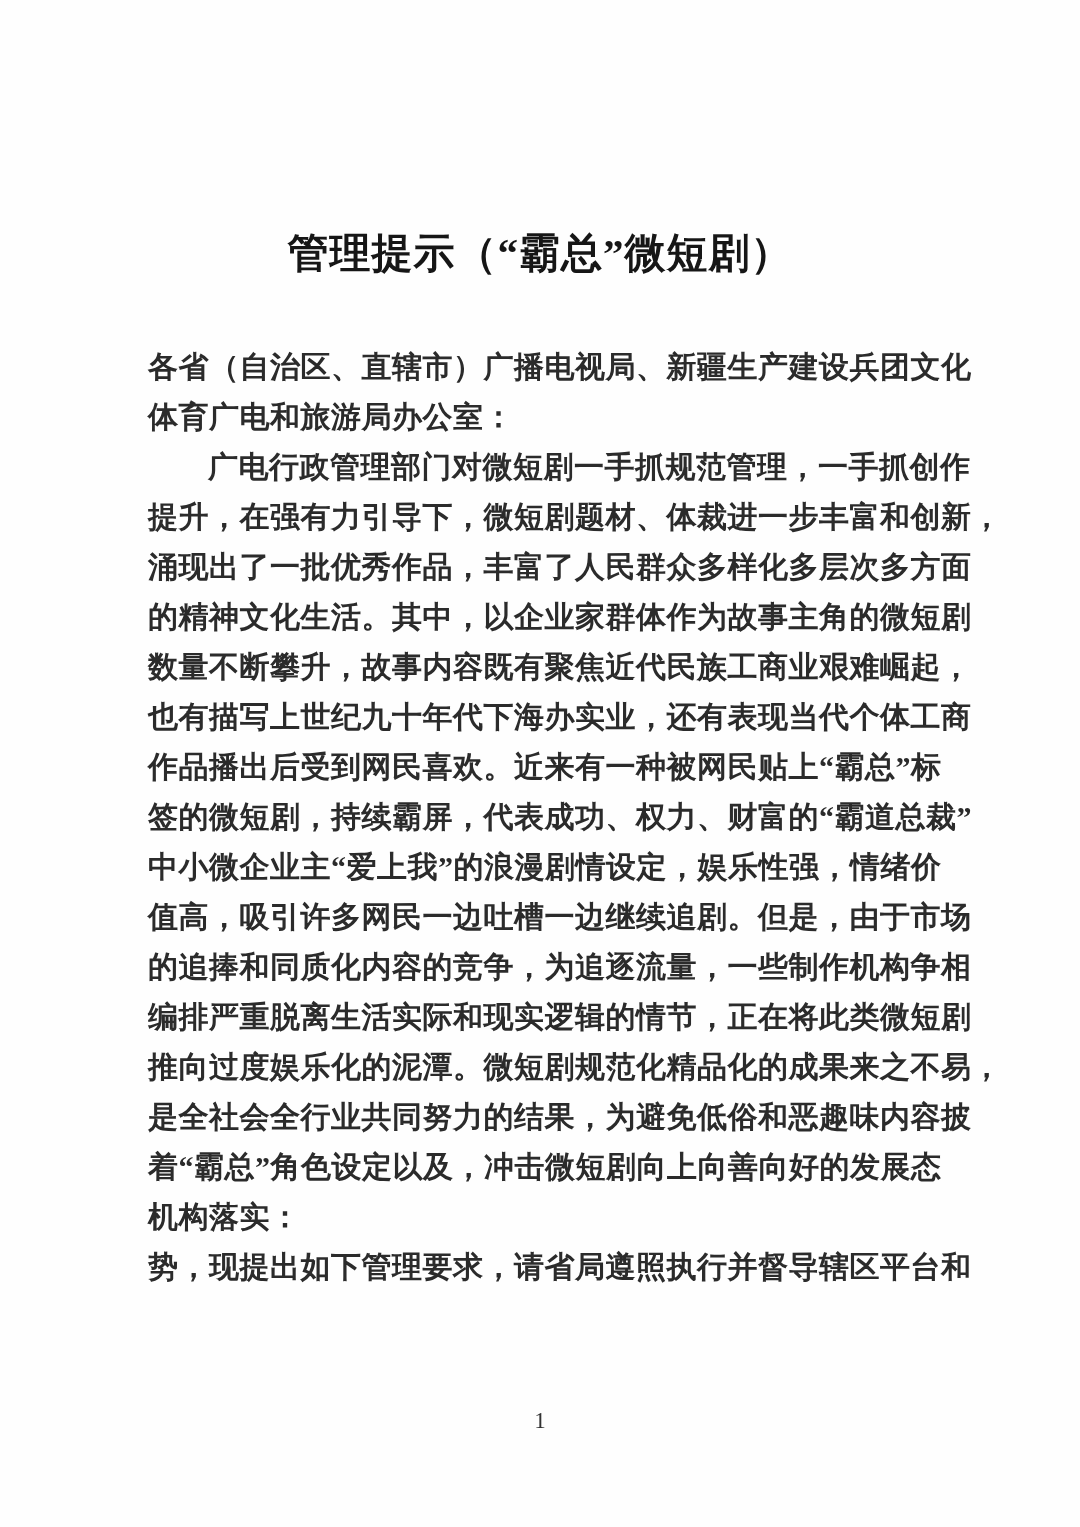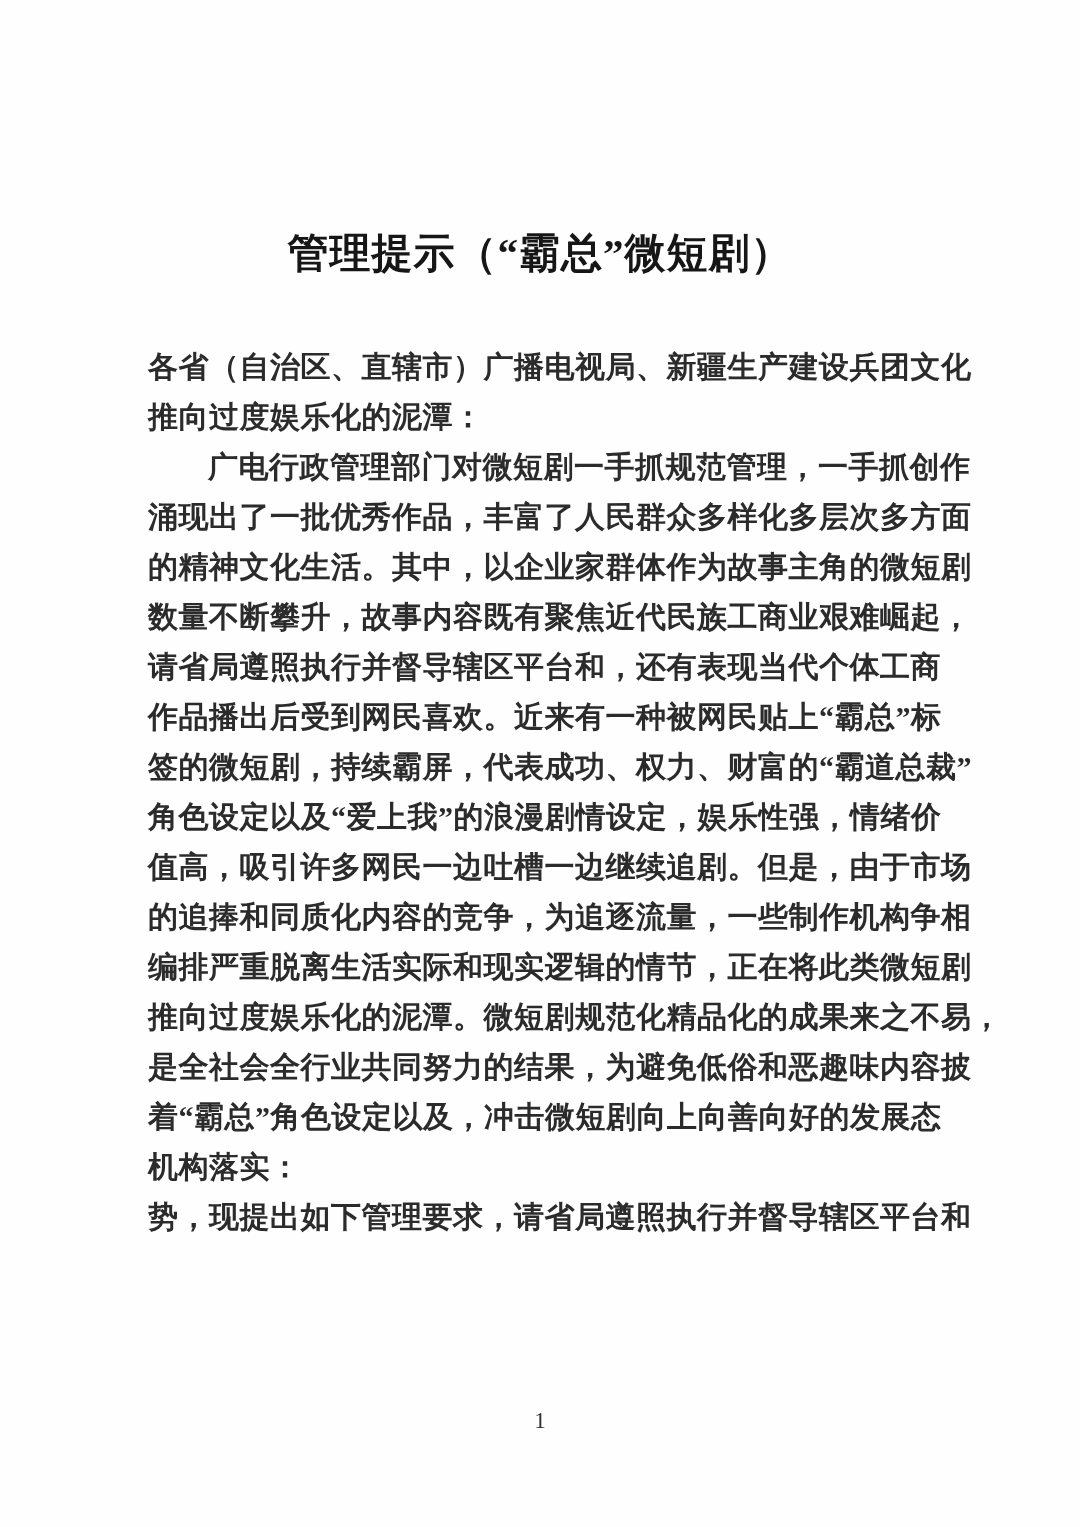"推向过度娱乐化的泥潭：" div.line { text: 推向过度娱乐化的泥潭 -> 体育广电和旅游局办公室 }
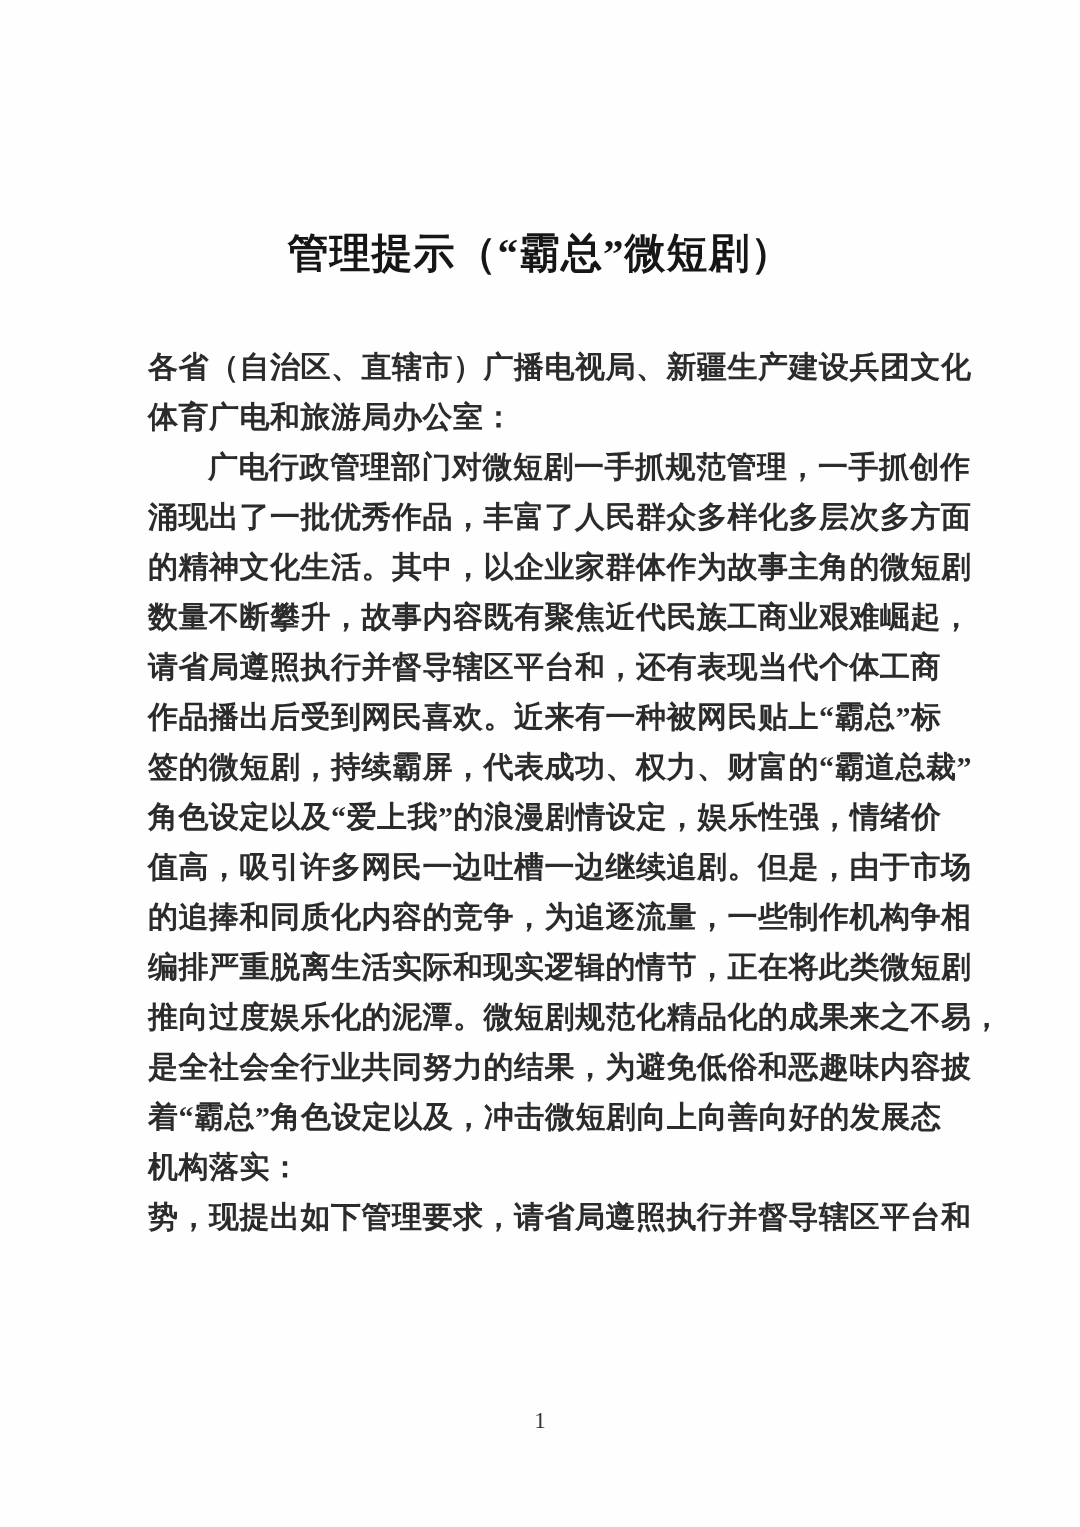"提升，在强有力引导下，微短剧题材、体裁进一步丰富和创新，" div.line { html: none -> <div>提升，在强有力引导下，微短剧题材、体裁进一步丰富和创新，</div> }
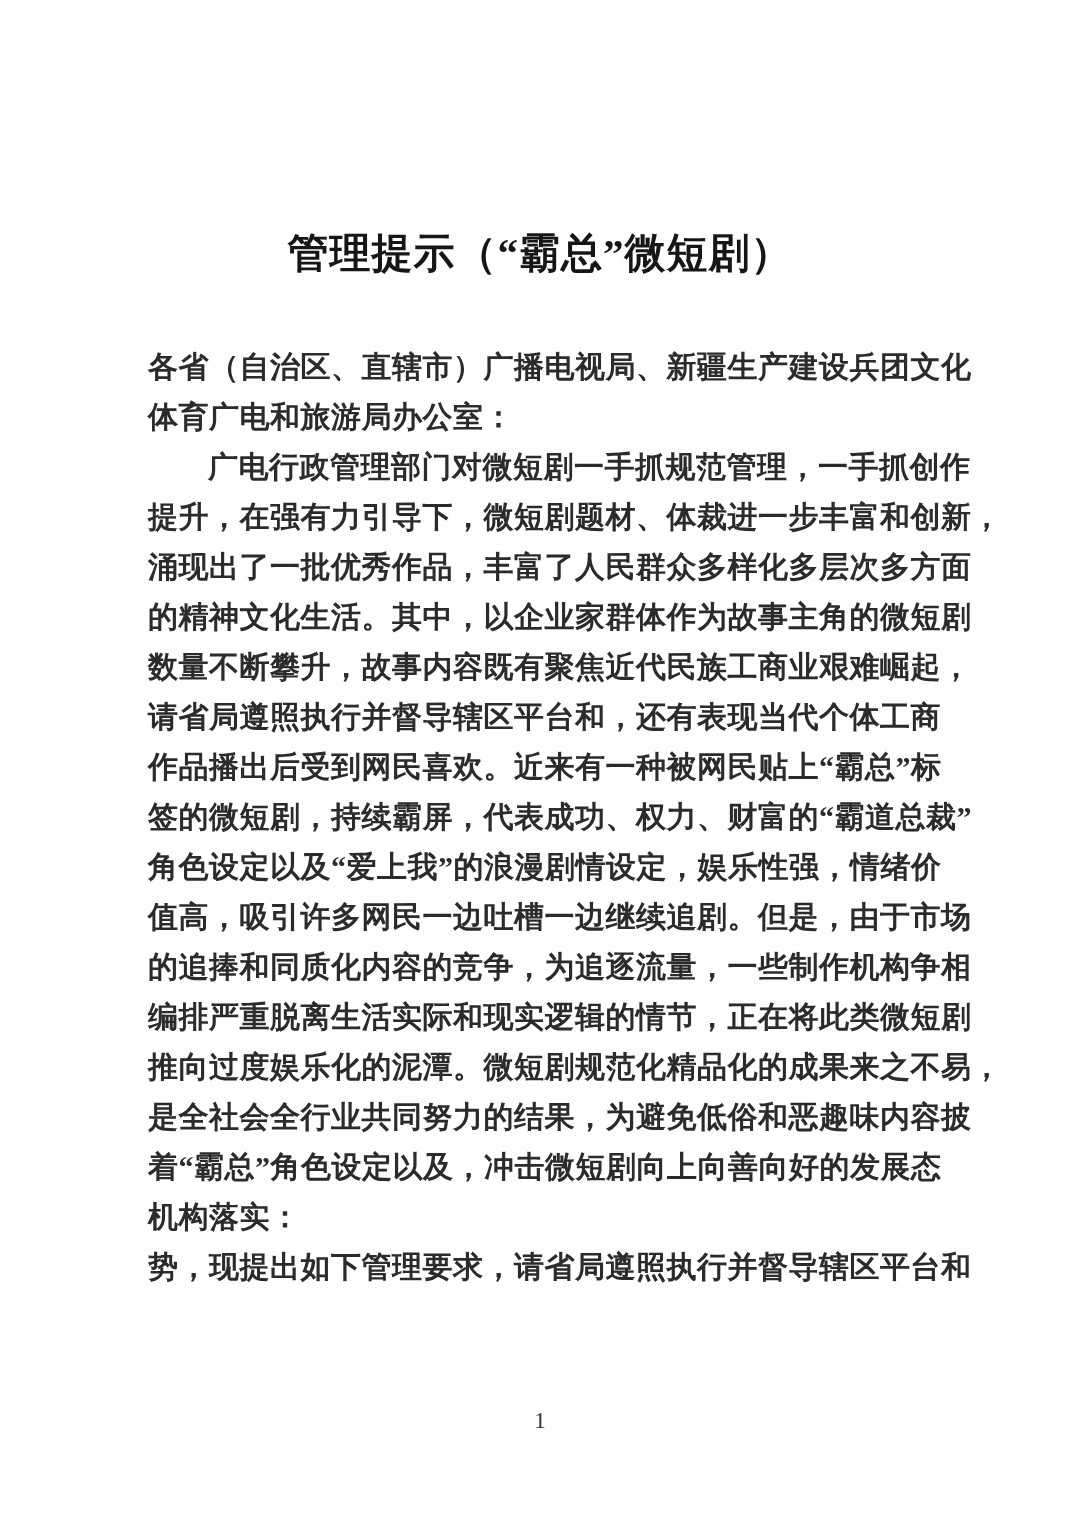"请省局遵照执行并督导辖区平台和，还有表现当代个体工商" div.line { text: 请省局遵照执行并督导辖区平台和 -> 也有描写上世纪九十年代下海办实业 }
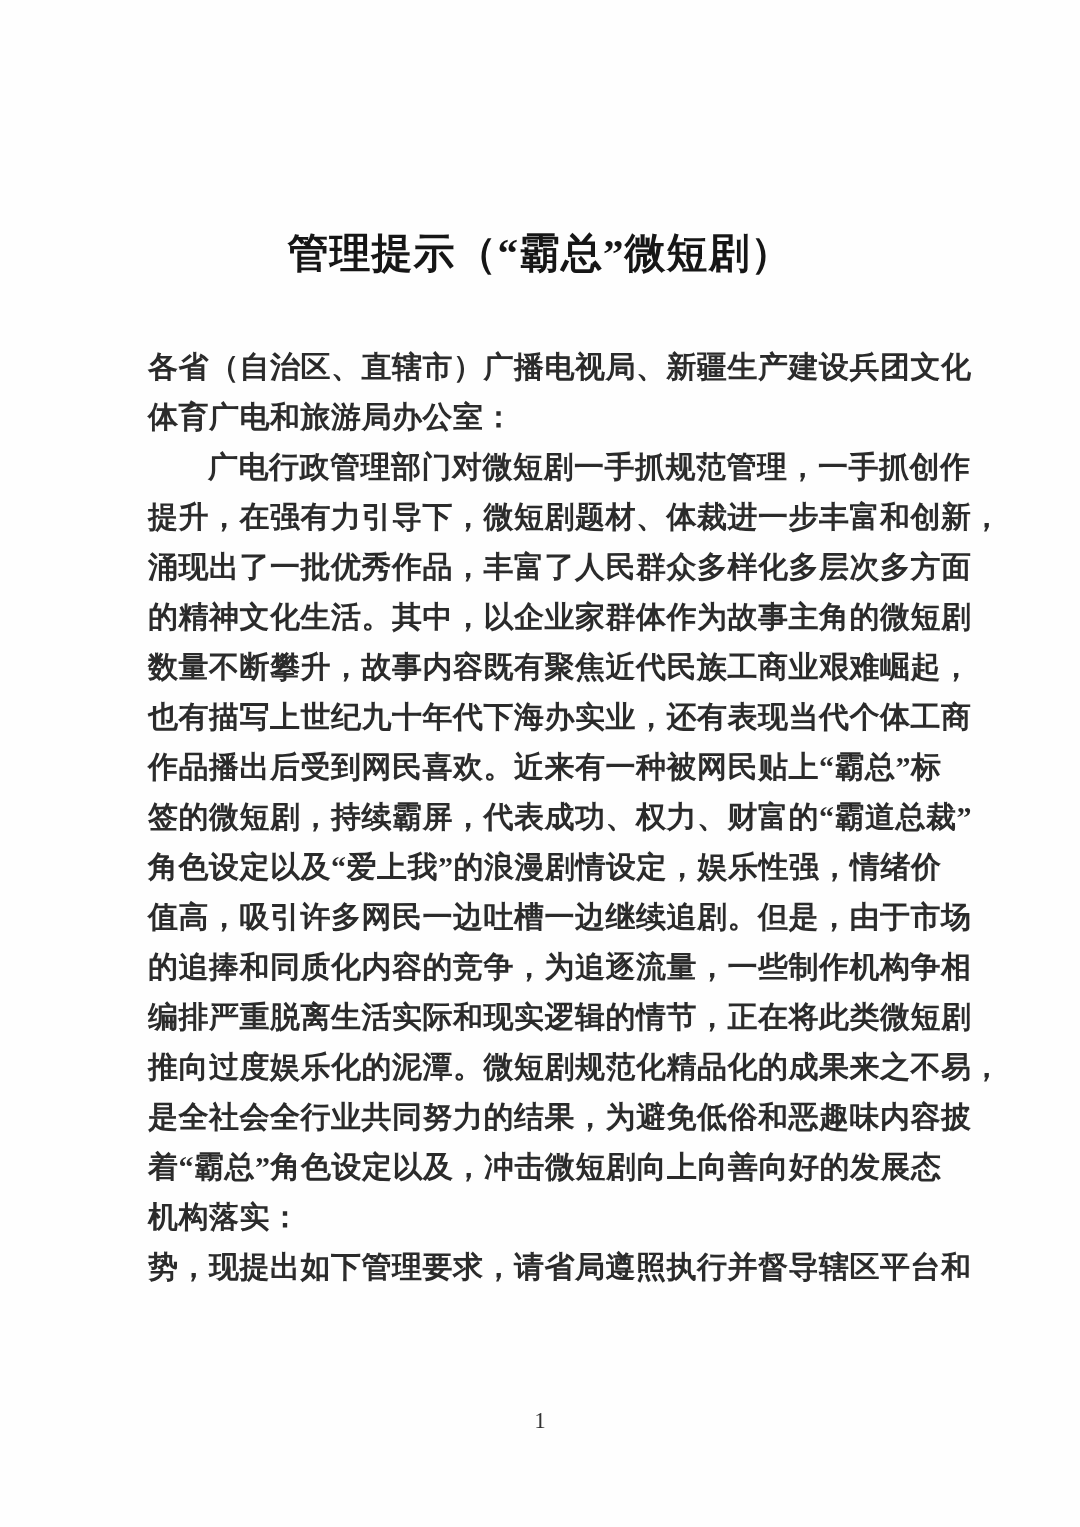"角色设定以及“爱上我”的浪漫剧情设定，娱乐性强，情绪价" div.line { text: 角色设定以及 -> 中小微企业主 }
